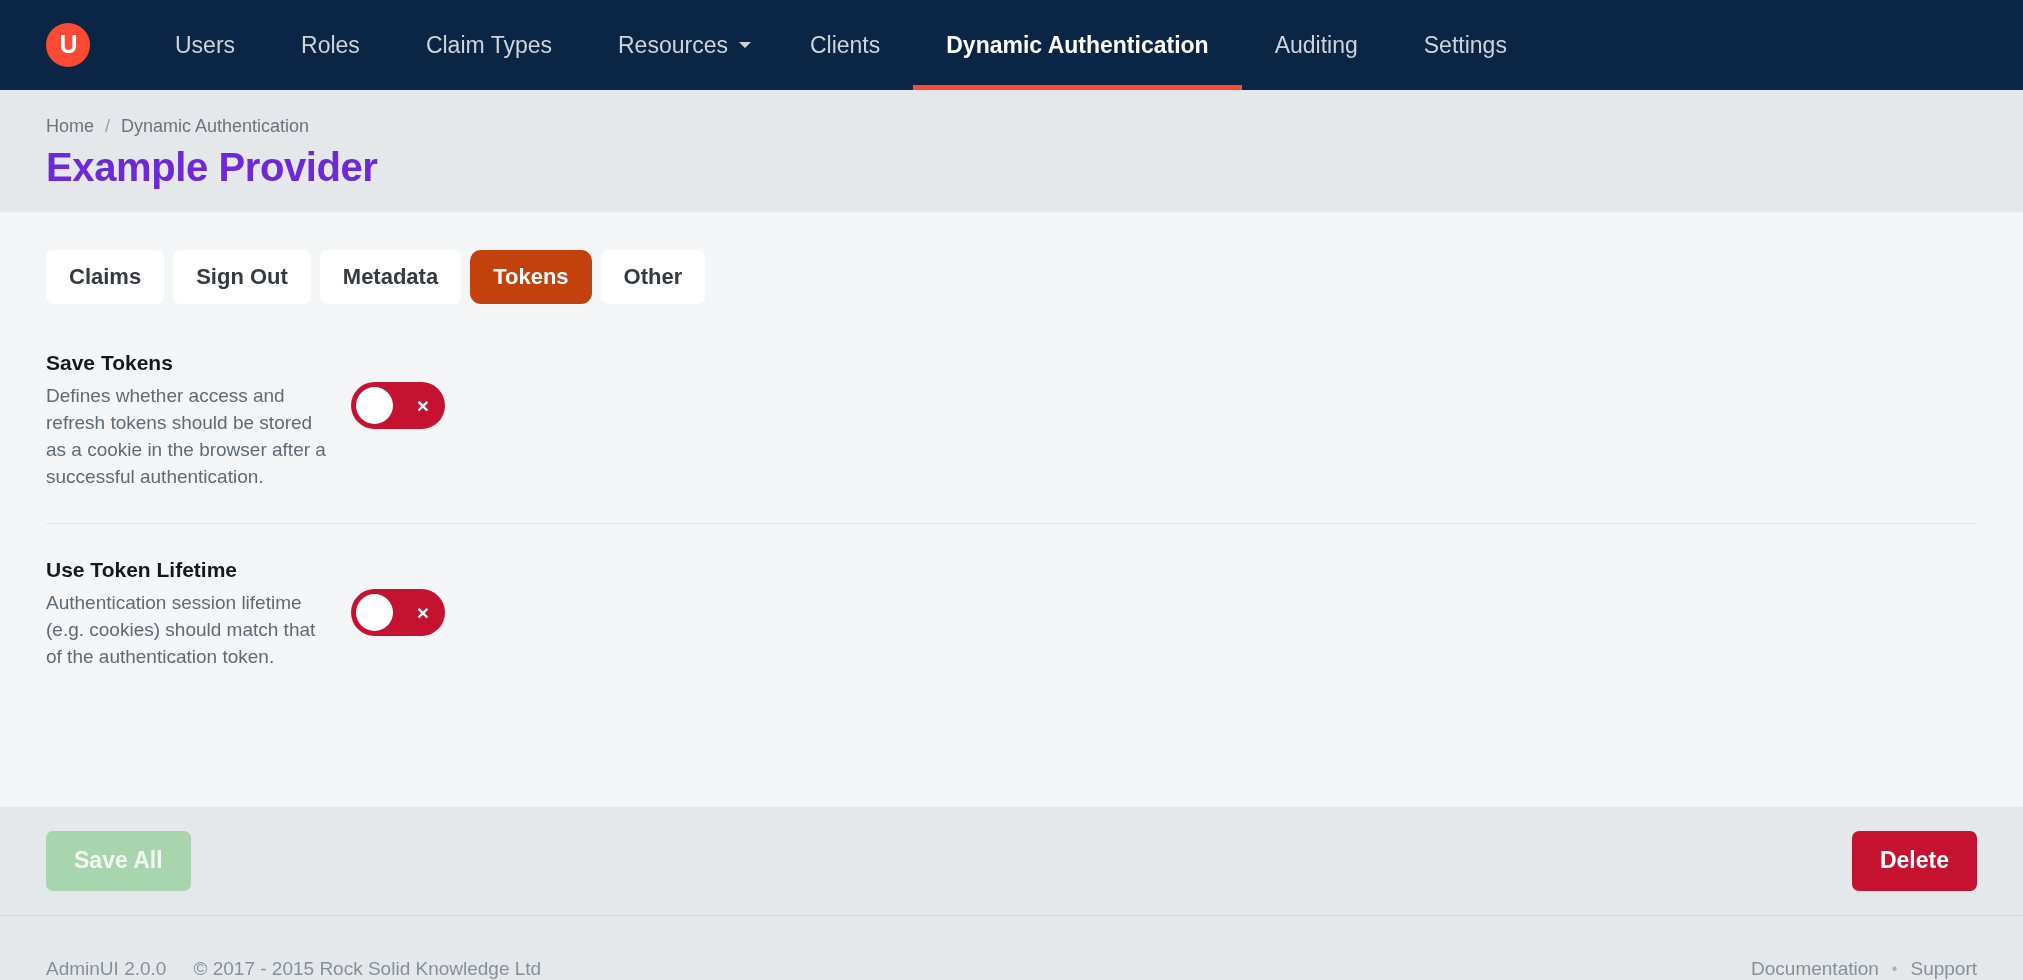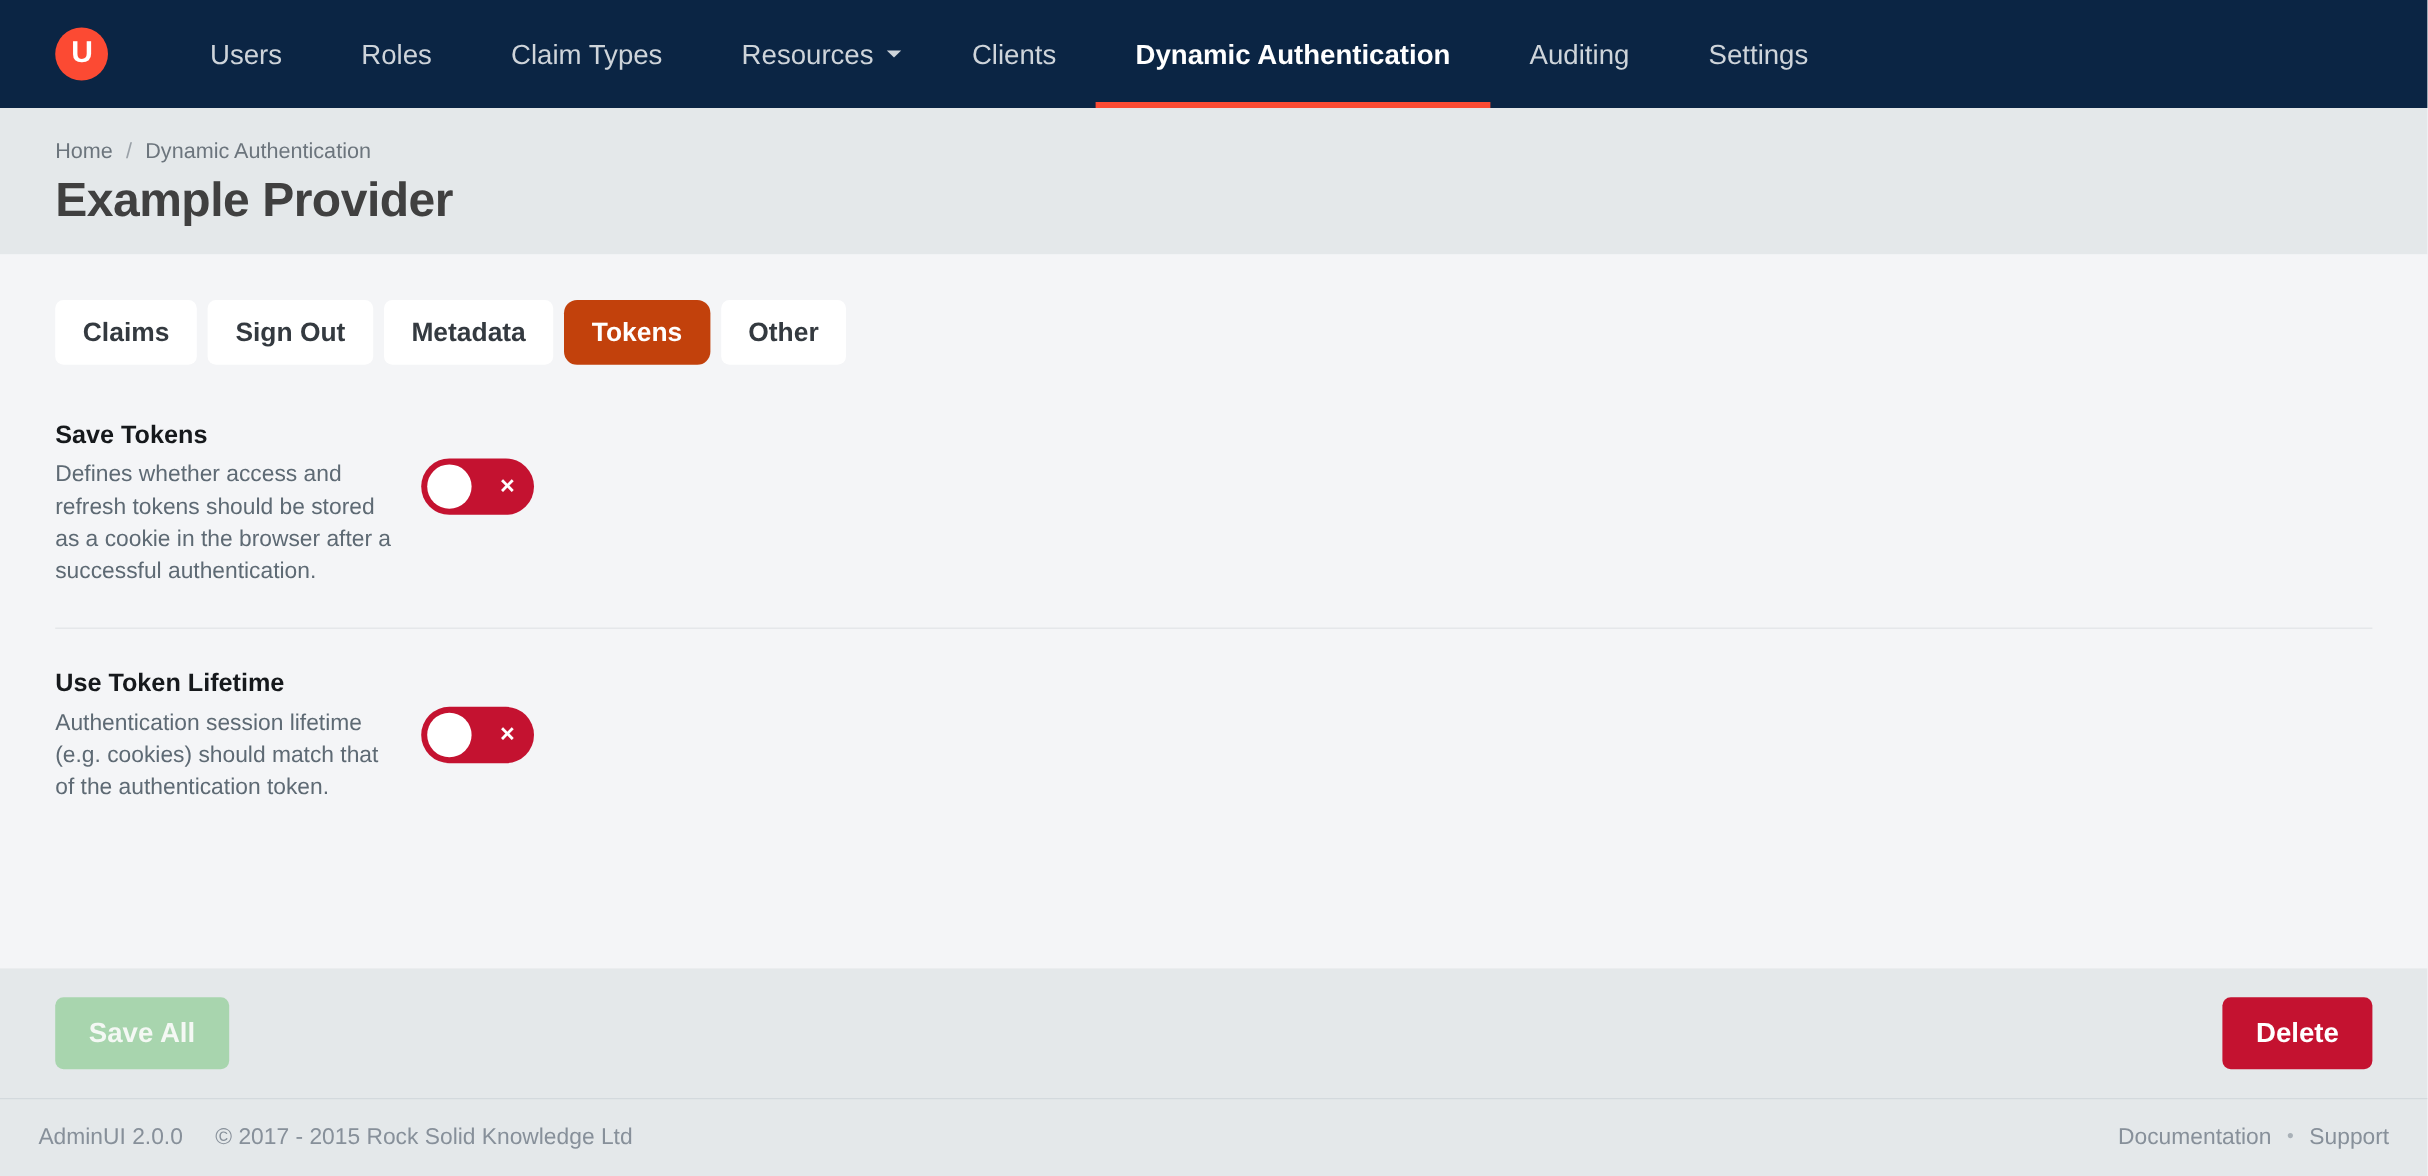"Example Provider" .page-title { color: #404040 -> #6d28d9 }
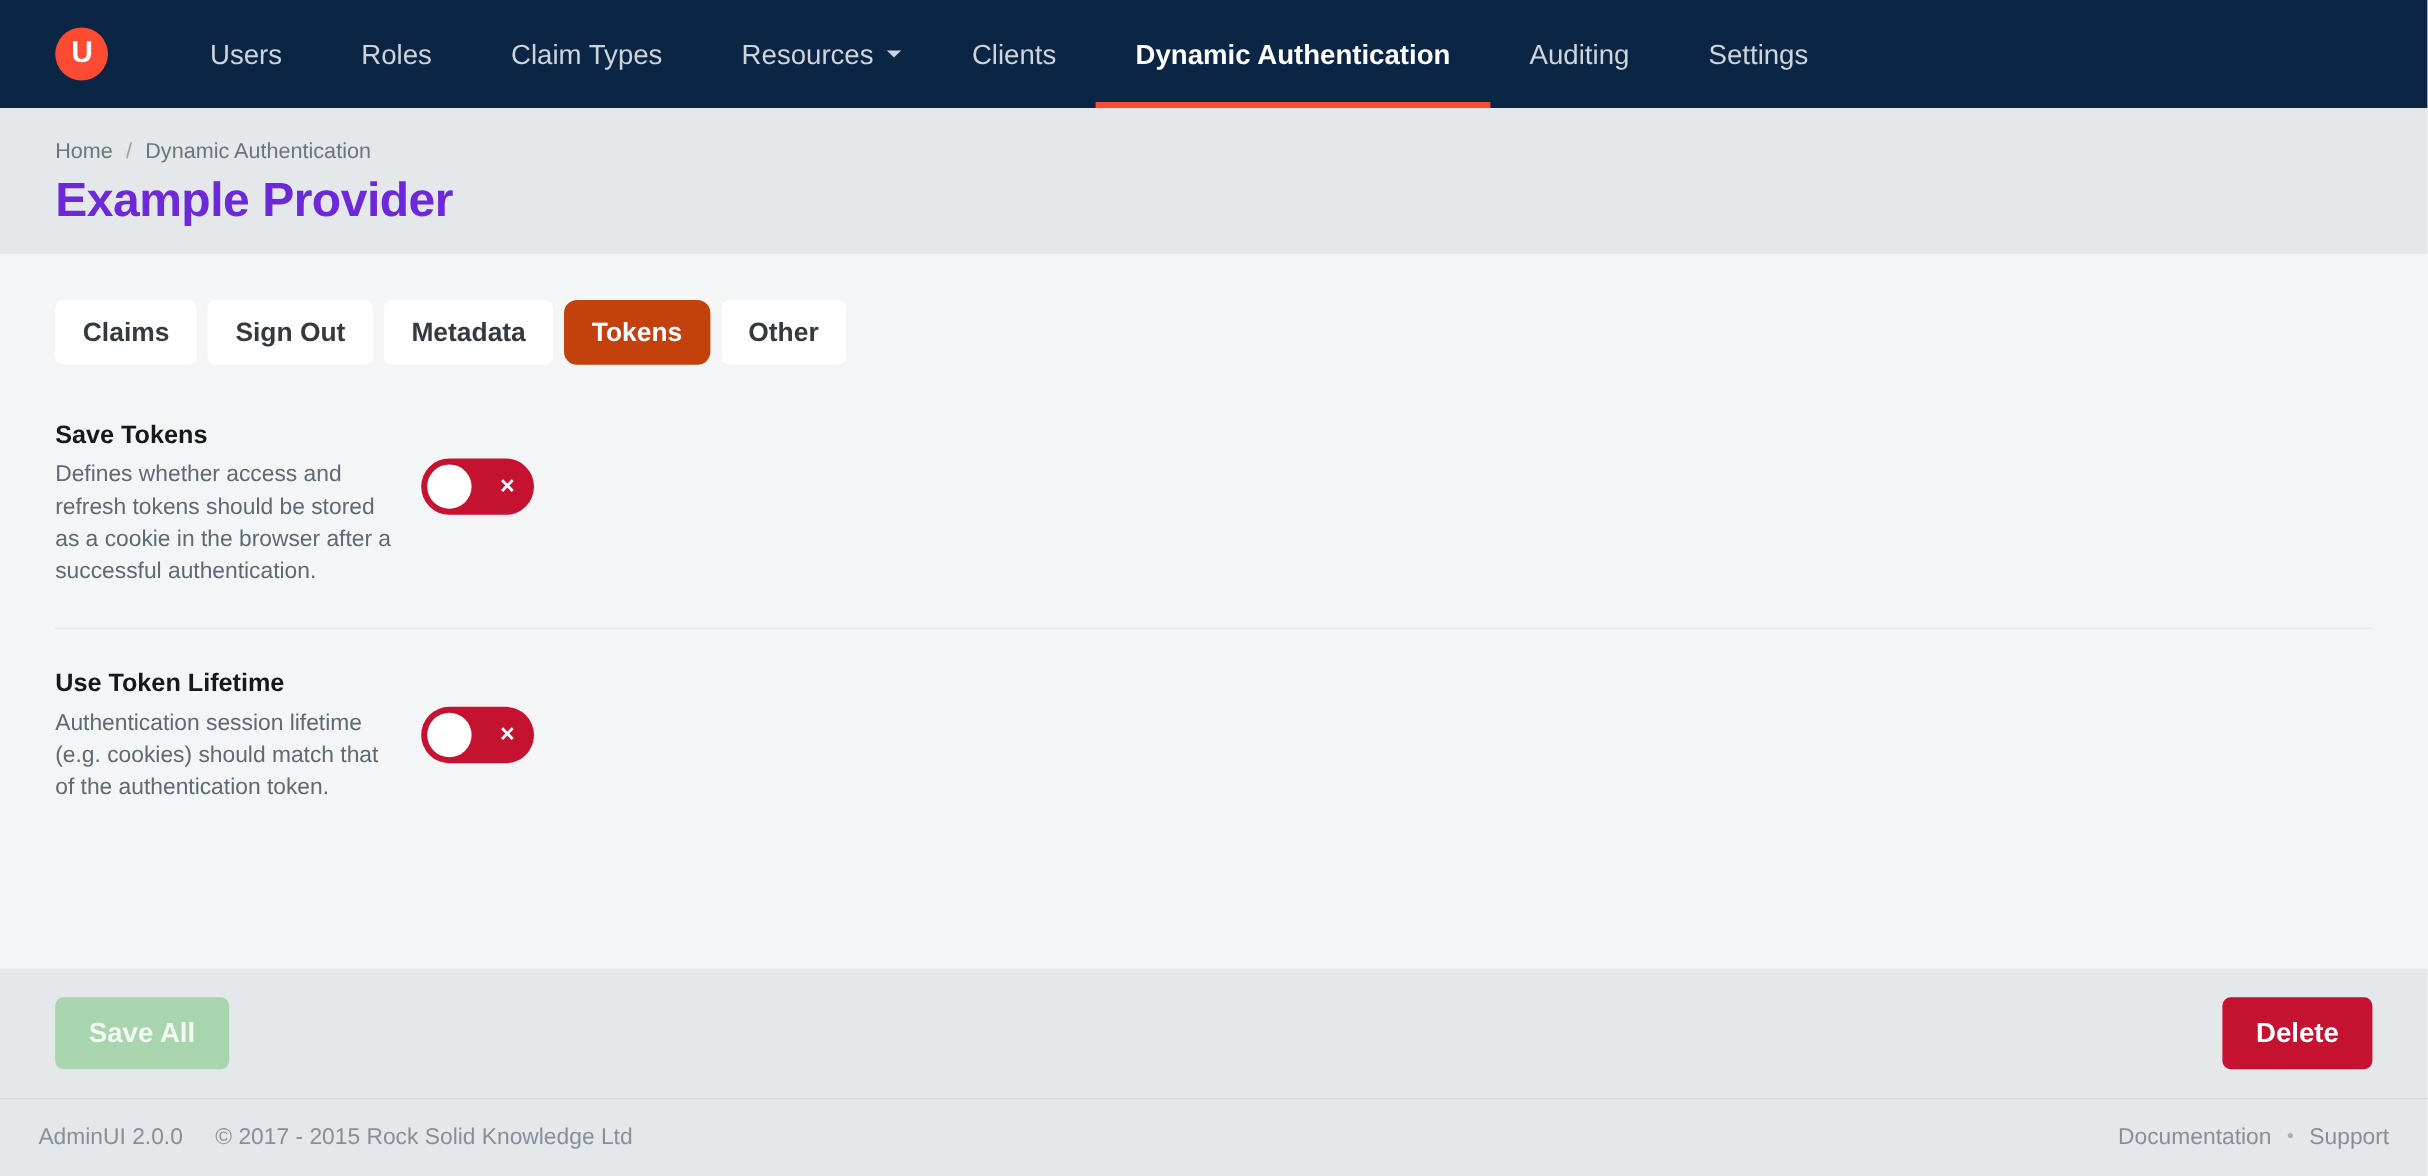"AdminUI 2.0.0" .footer { align-items: center -> flex-end; padding: 0 32px -> 0 46px }
